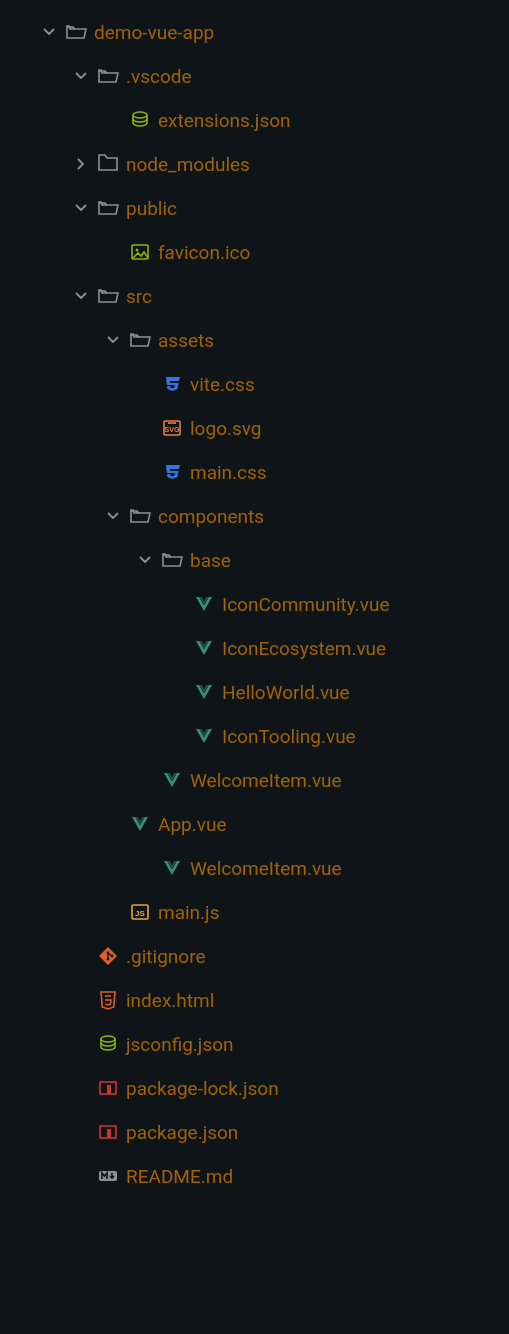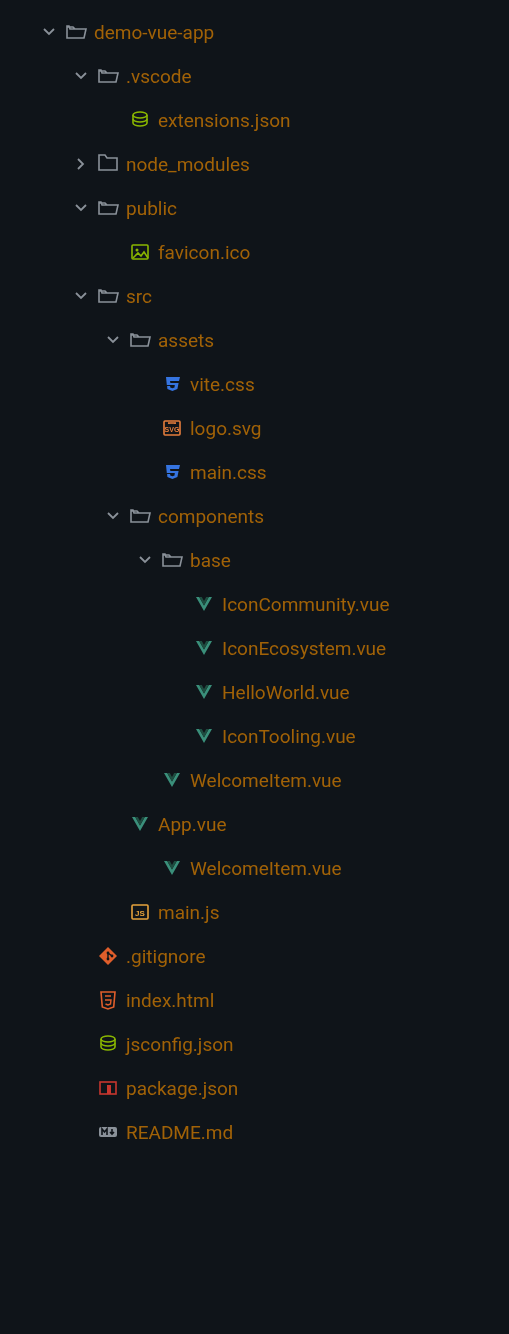"package-lock.json" div.tree-item { html: none -> <div> <span></span> <span></span> <span> <svg> <use></use> </svg> </span> <span>package-lock.json</span> </div> }
